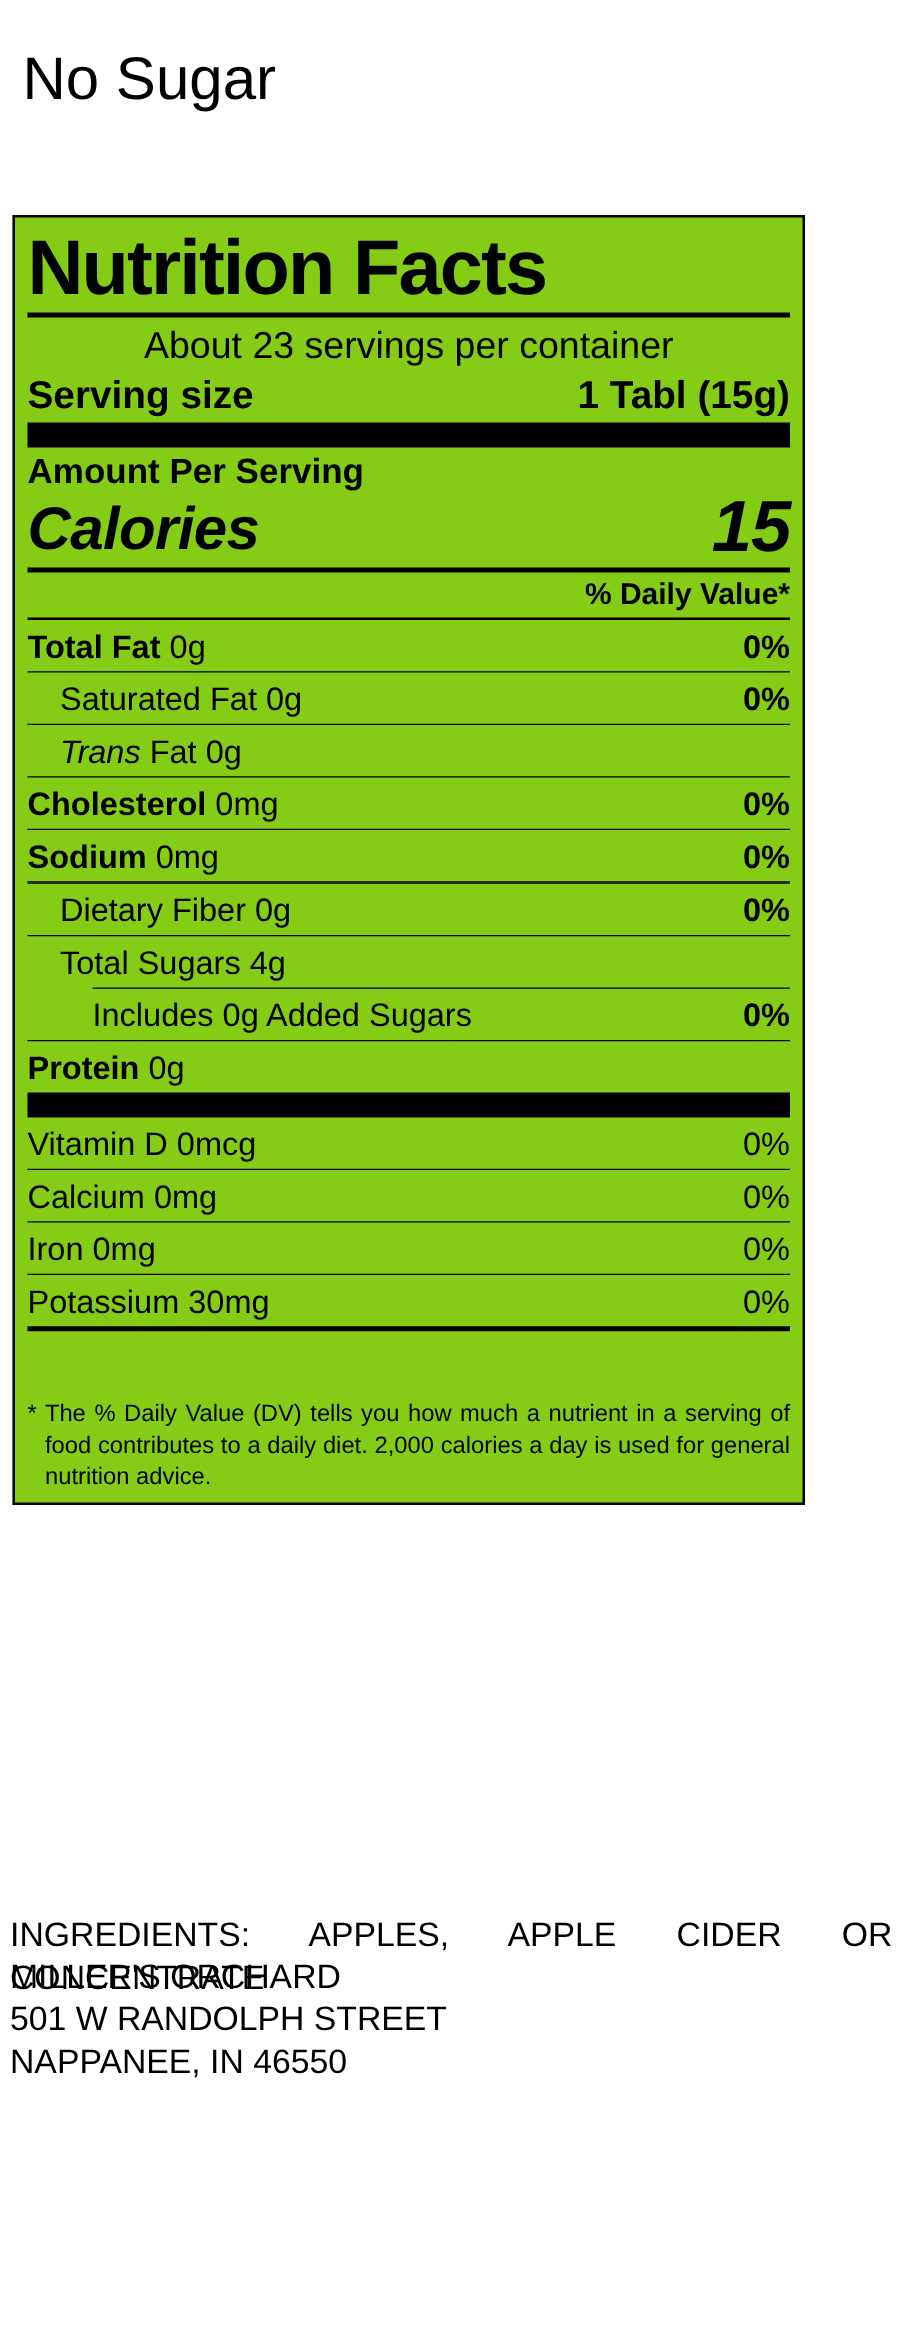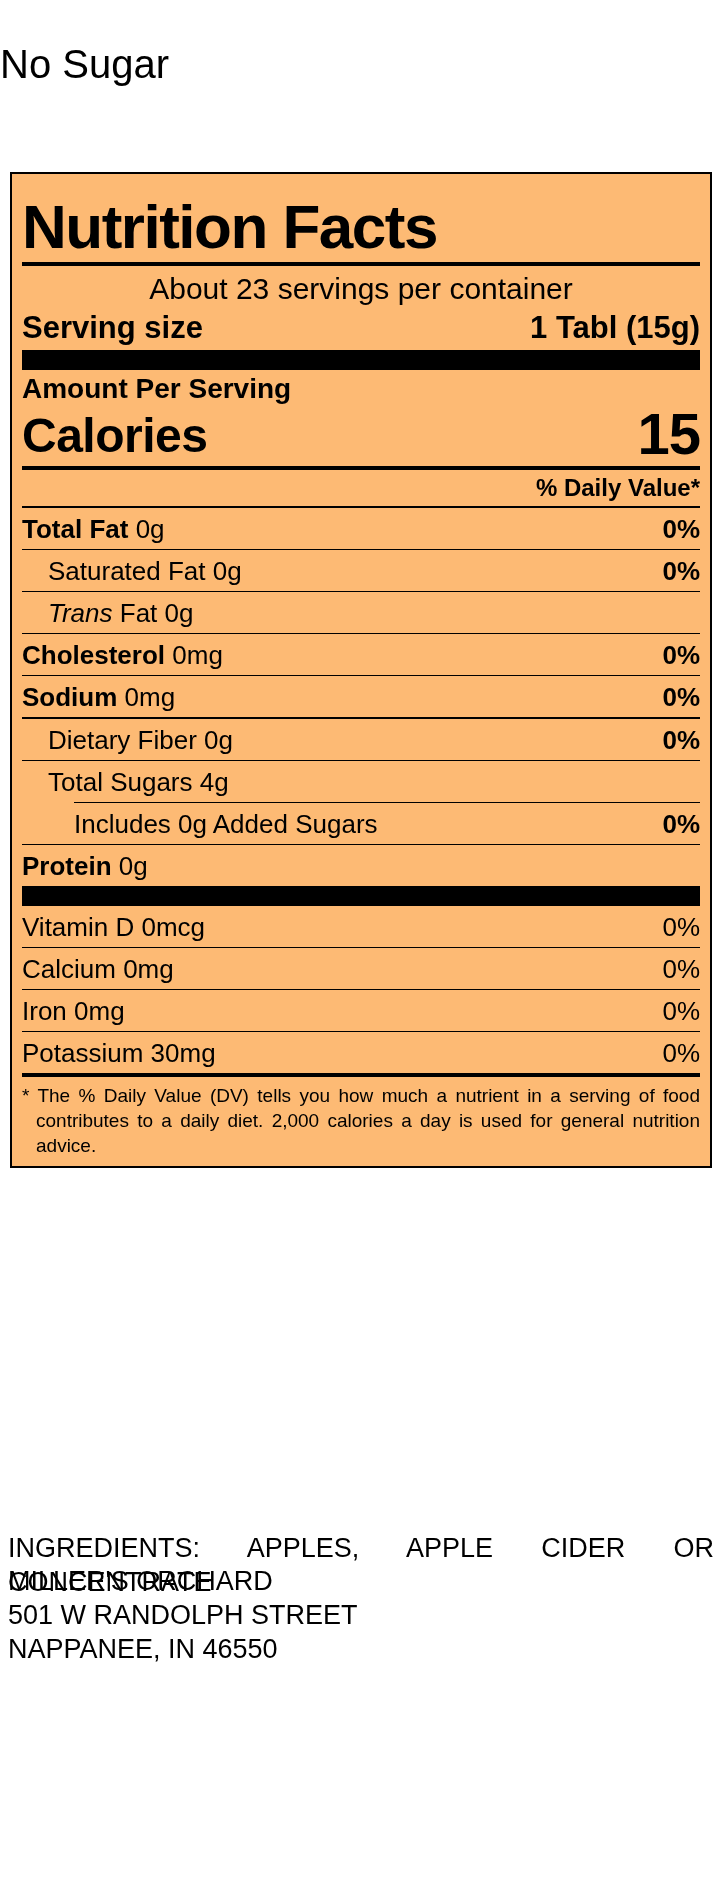"No Sugar" .product-title { font-size: 40px -> 48px; left: 0 -> 18px }
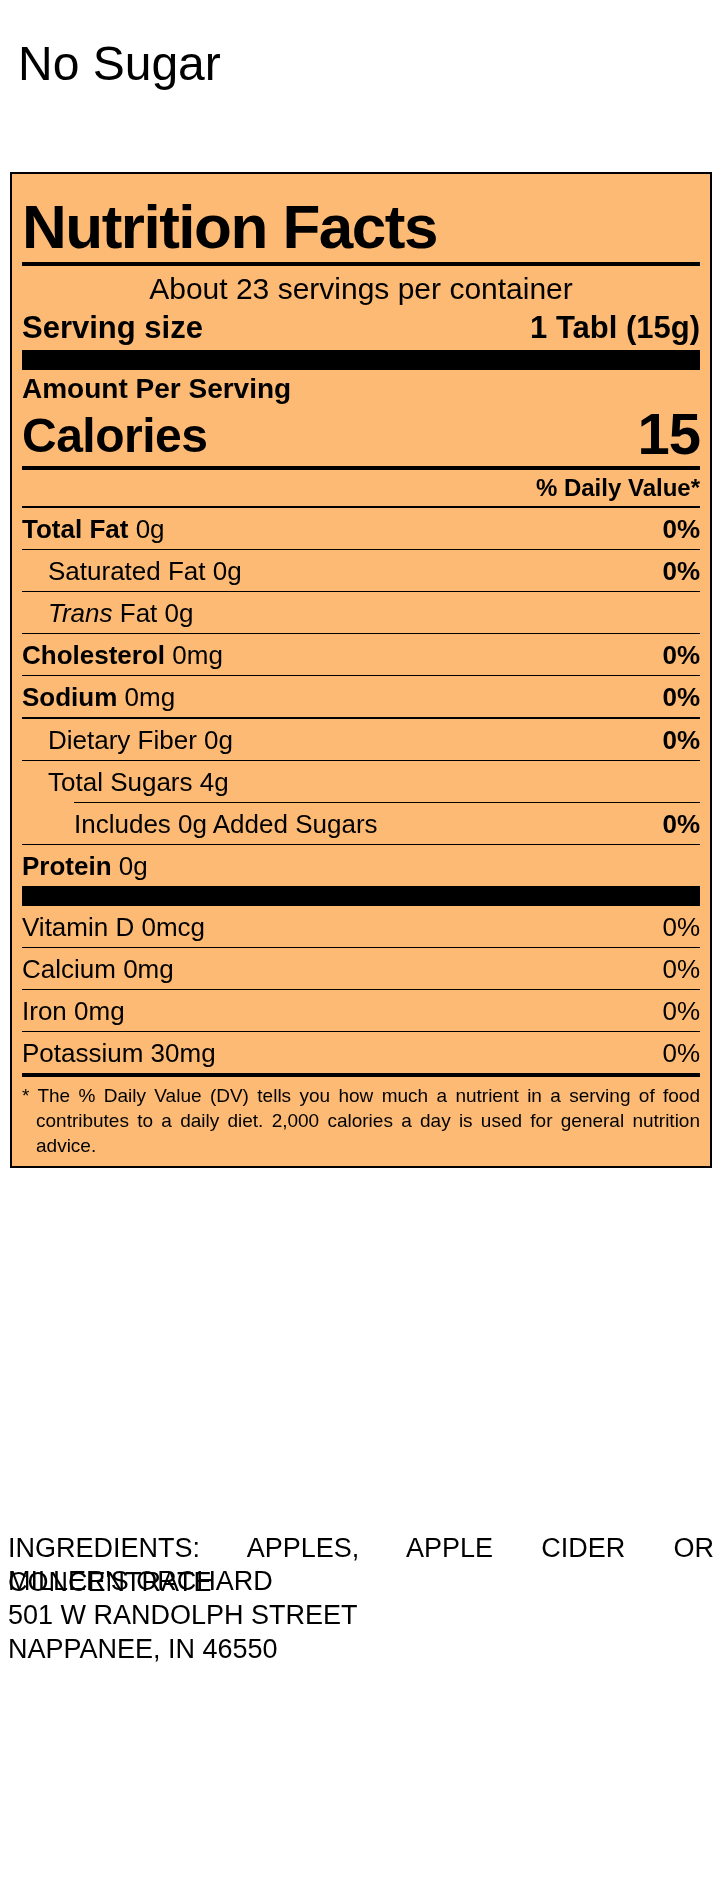"Nutrition Facts" .nf-panel { background: #fdba74 -> #84cc16; padding: 18px 10px 6px 10px -> 6px 10px 6px 10px; width: 702px -> 634px }
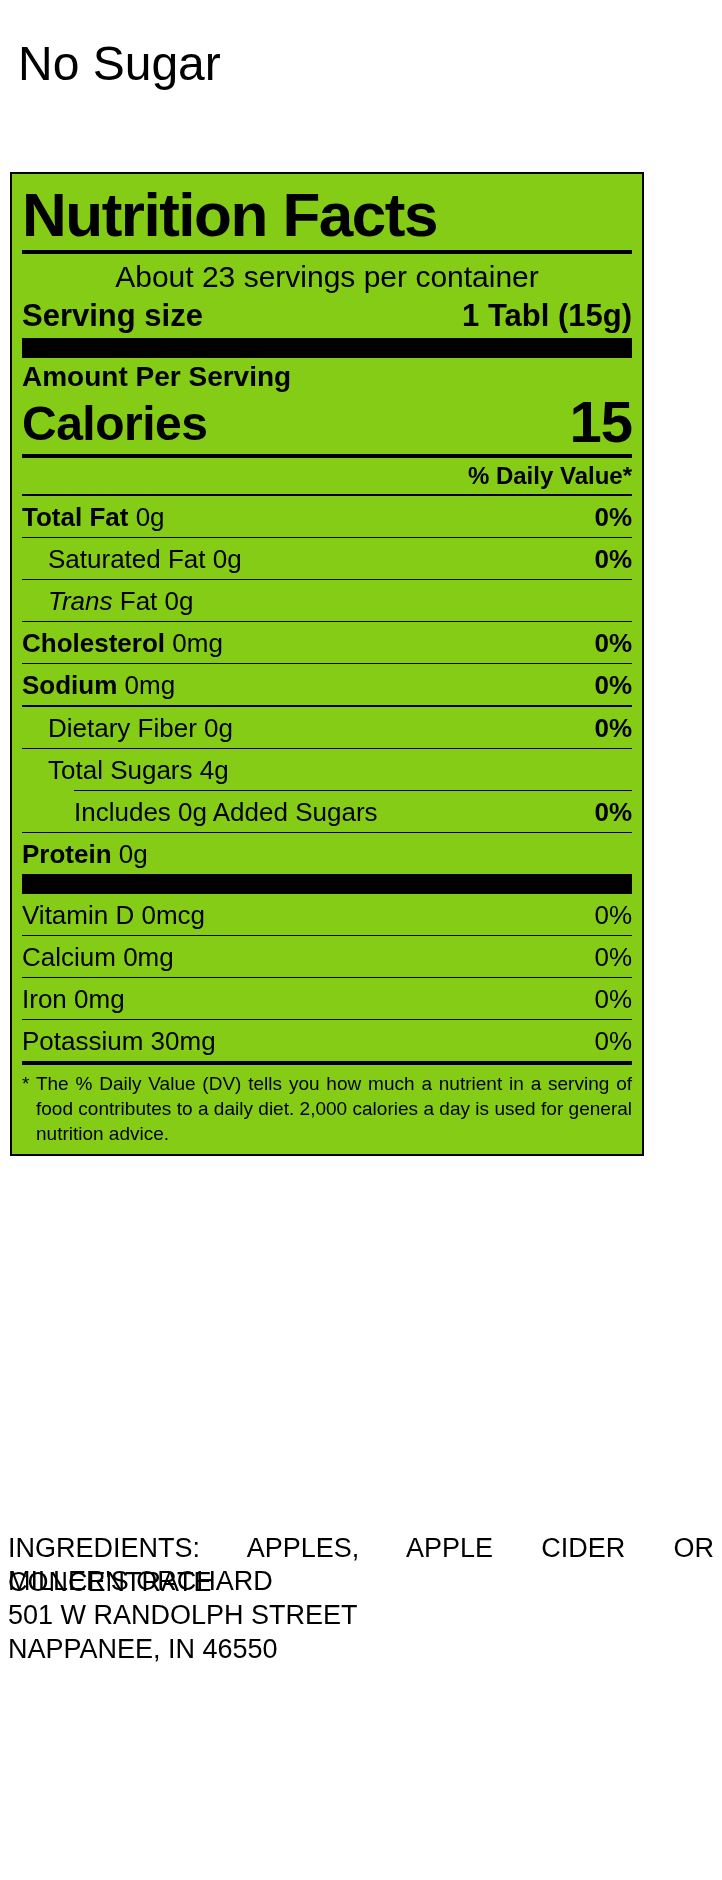"Calories" .calories-row { font-style: none -> italic }
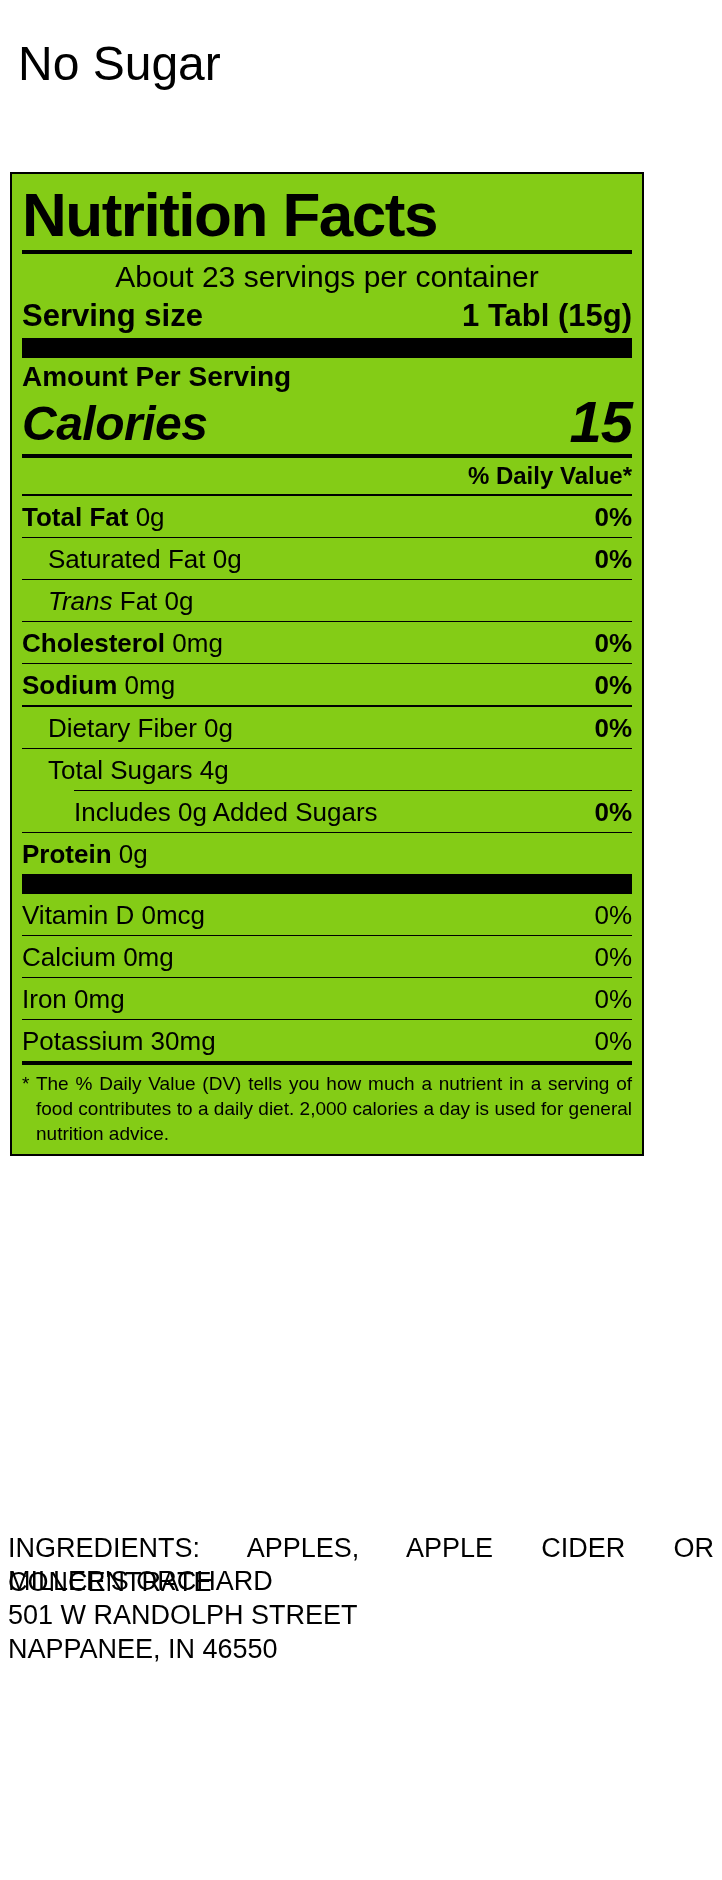"* The % Daily Value" .footnote .body { margin-top: none -> 48px }
